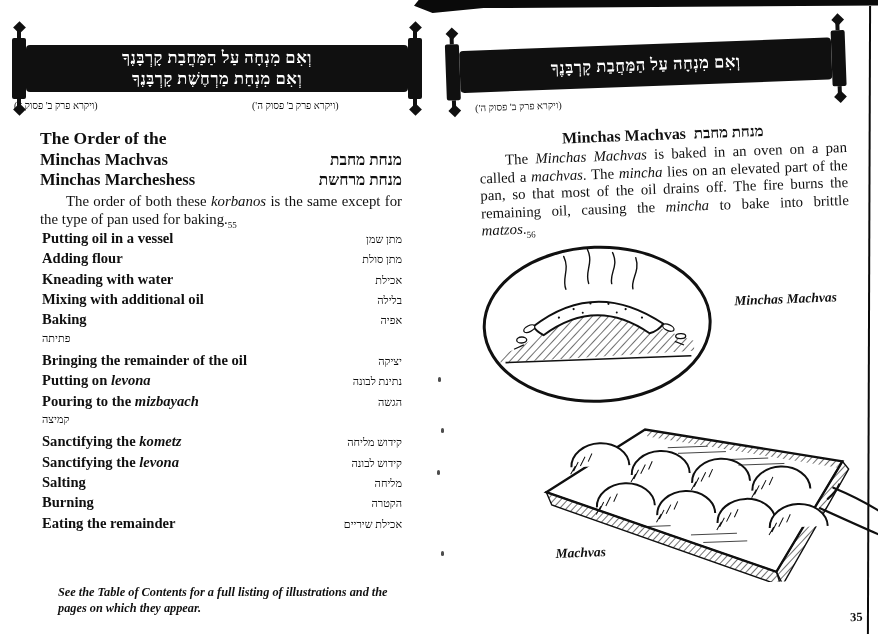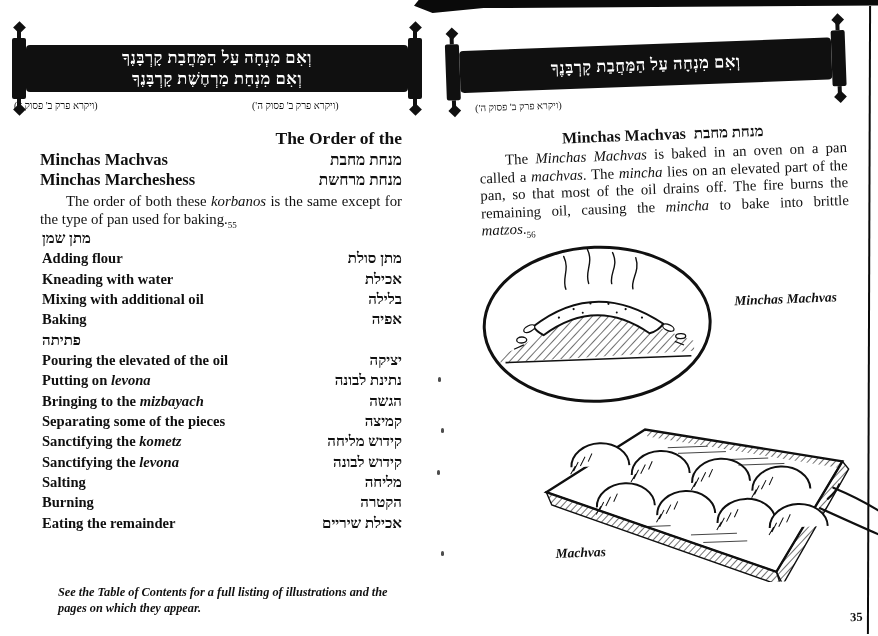"The Order of the" .ttl-center { text-align: right -> left }
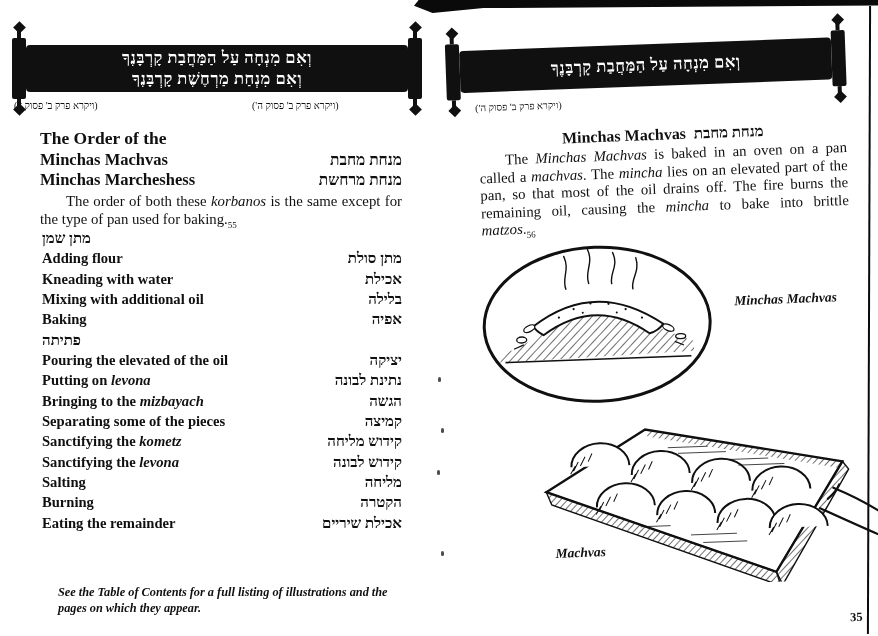"Putting oil in a vessel" span.step-en { html: none -> <span><span>Putting oil in a vessel</span></span> }
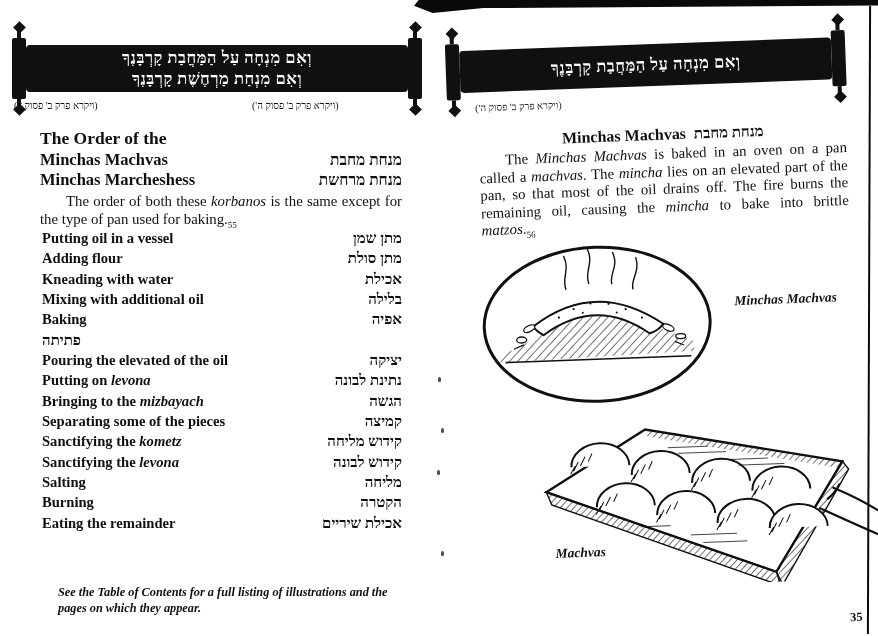"מתן שמן" .step-he { font-size: 15px -> 11px; font-weight: 700 -> 400 }
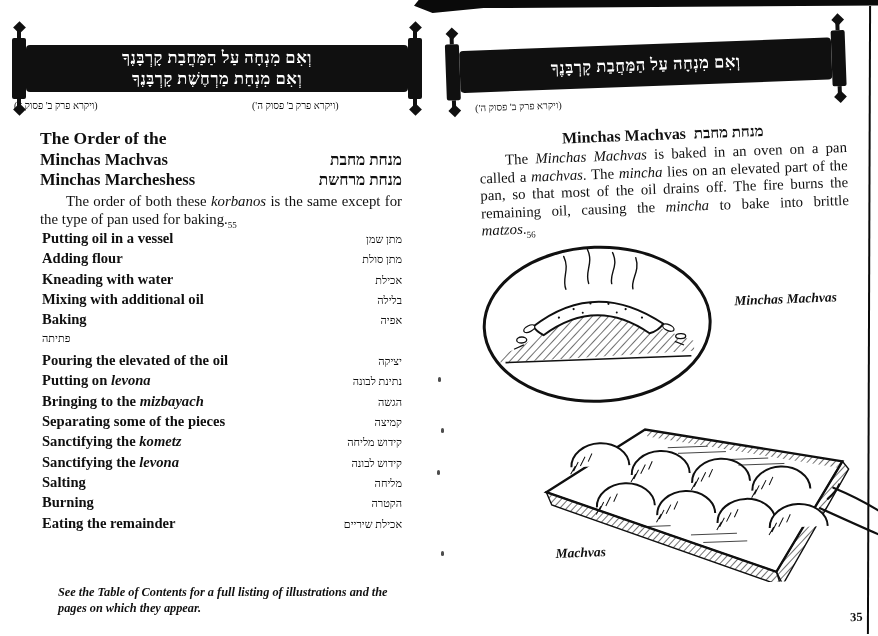"Pouring the elevated of the" span { text: Pouring the elevated -> Bringing the remainder }
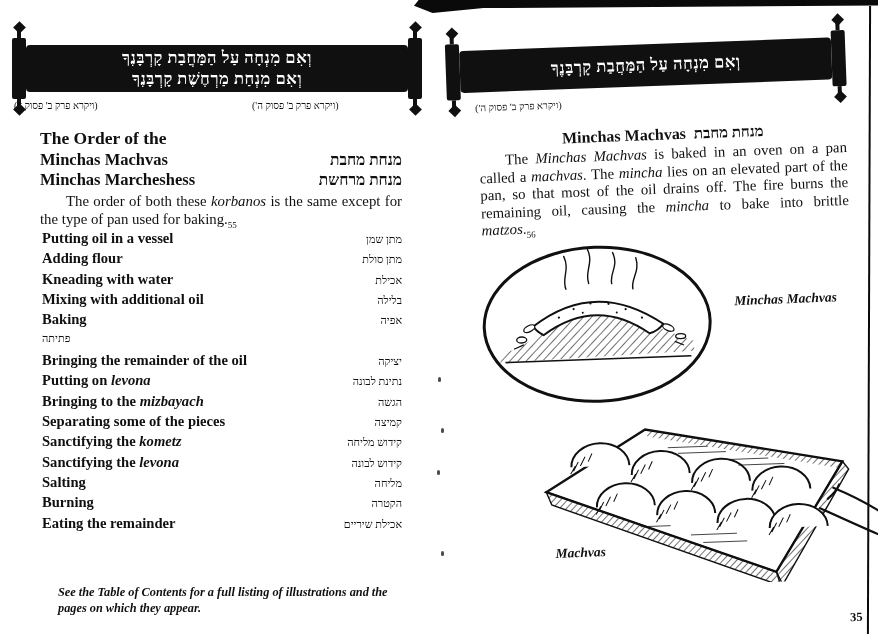"Bringing to the" span { text: Bringing -> Pouring }
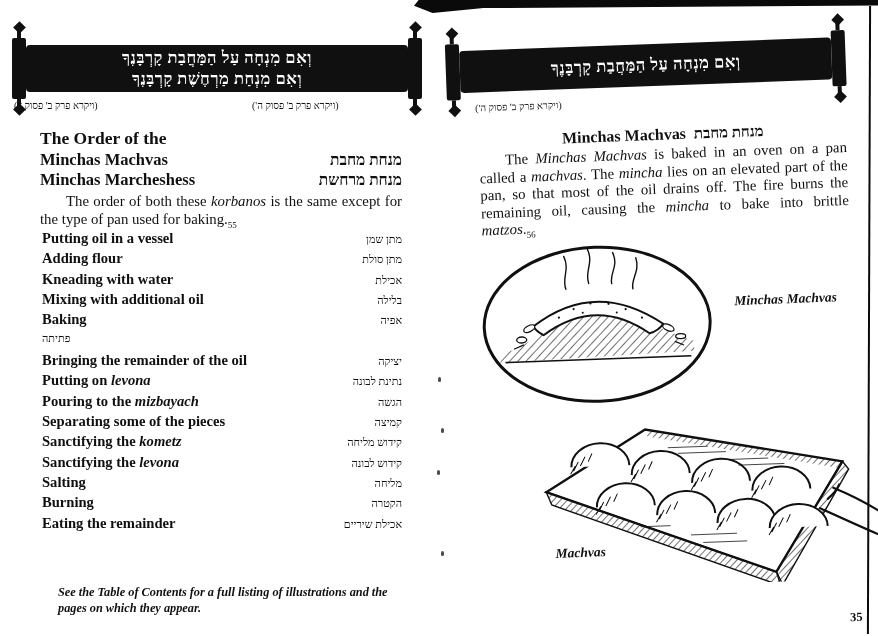"Separating some of the pieces" span.step-en { html: <span><span>Separating some of the pieces</span></span> -> none }
